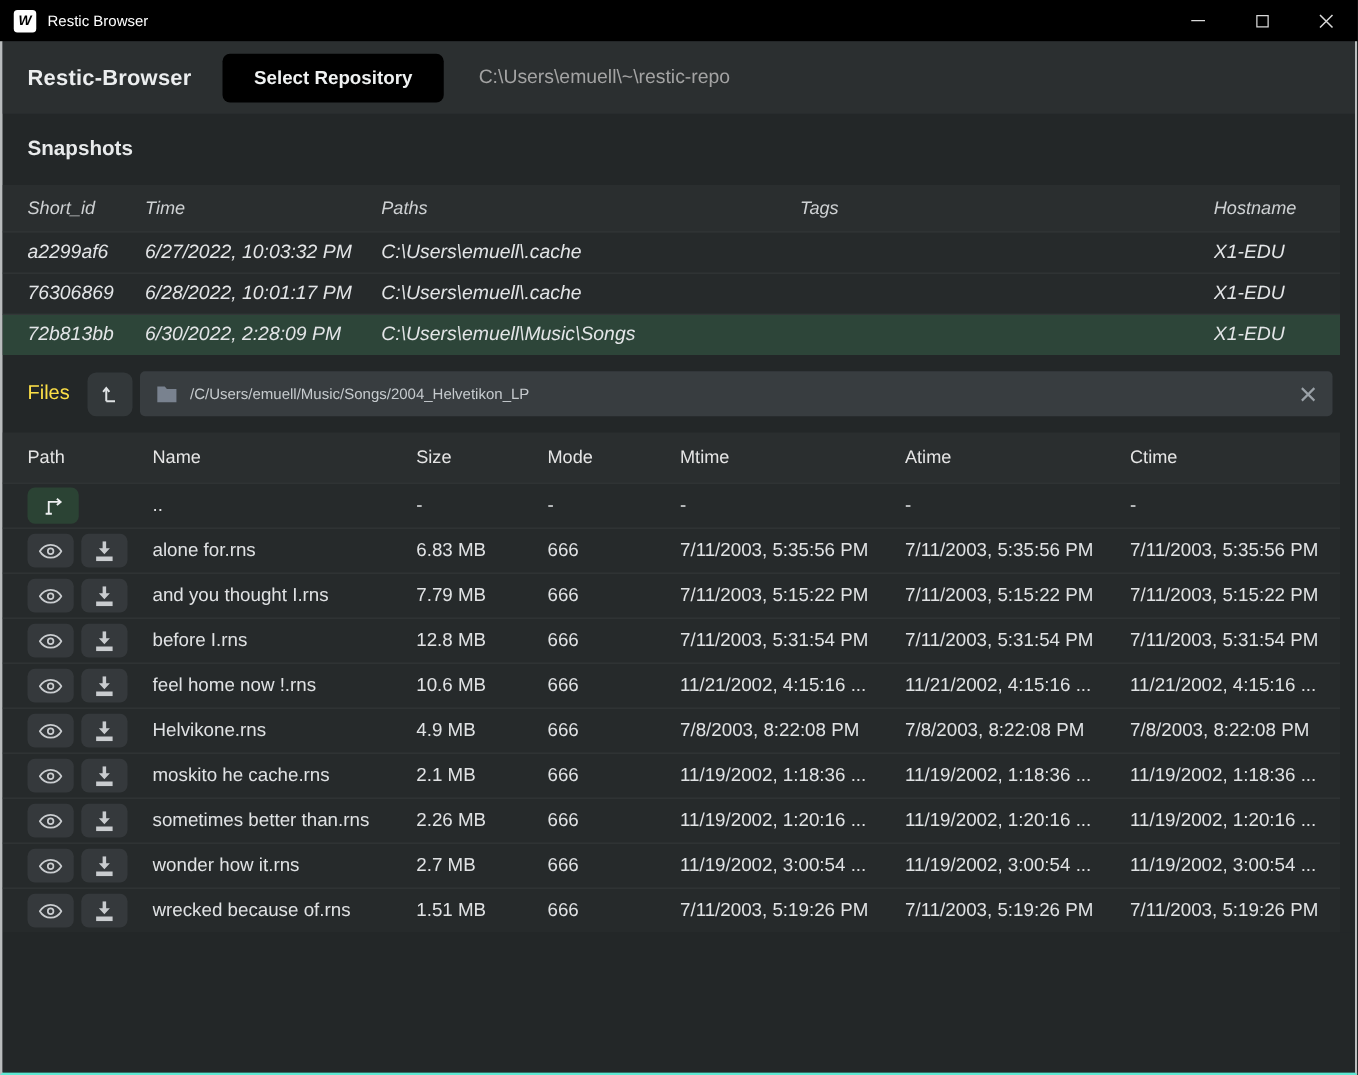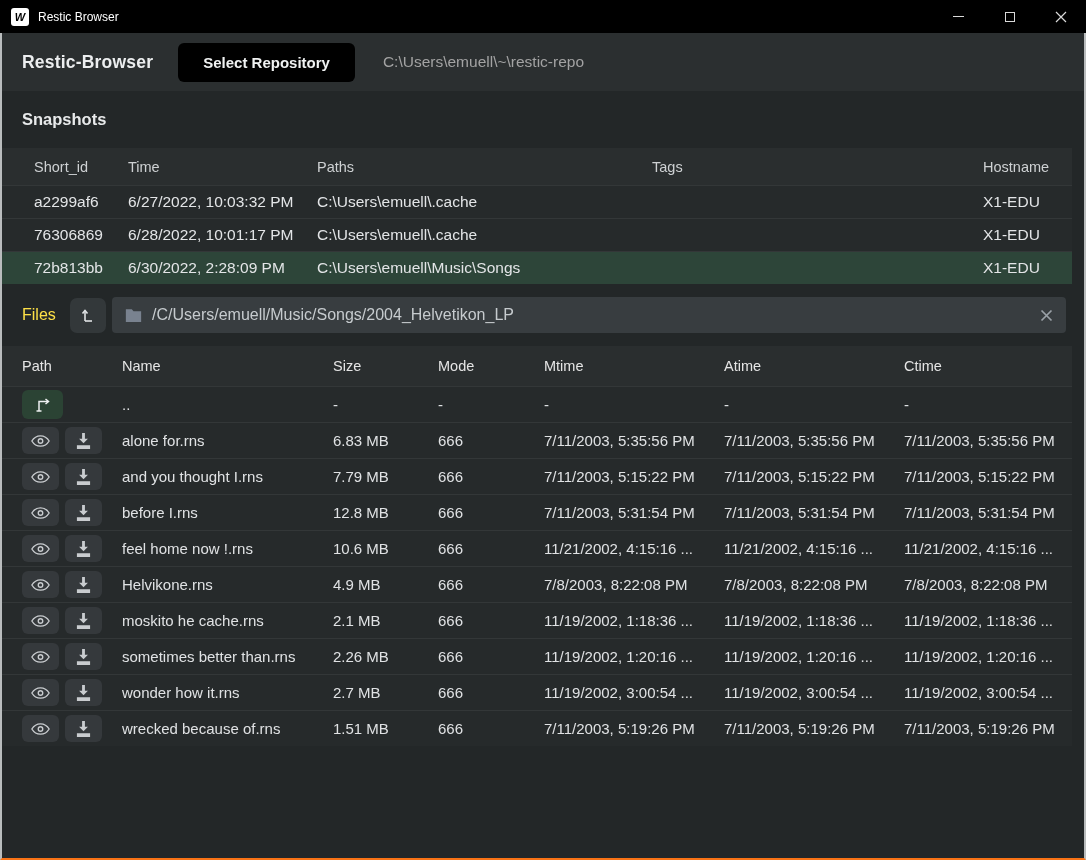"Restic-Browser" .body { border-bottom: 2px solid #f97316 -> 2px solid #5eead4 }
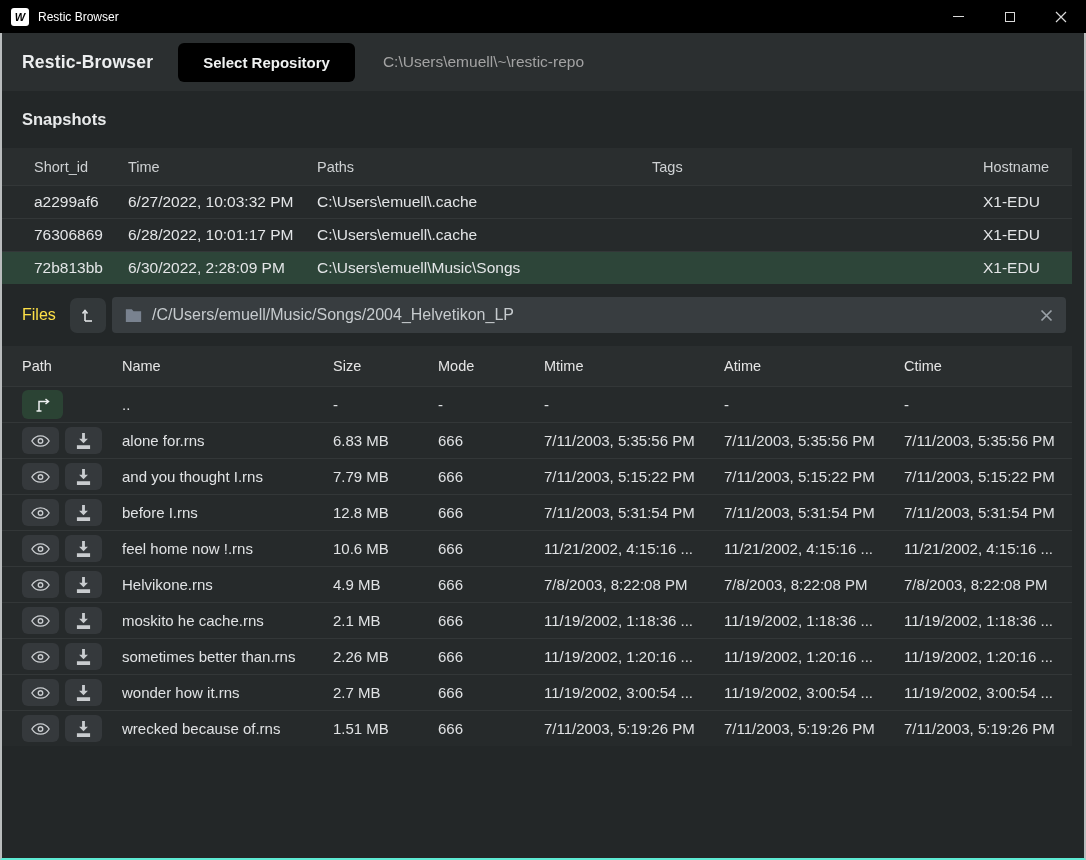"Short_id" .snap-grid { font-style: none -> italic; padding-left: 32px -> 20px }
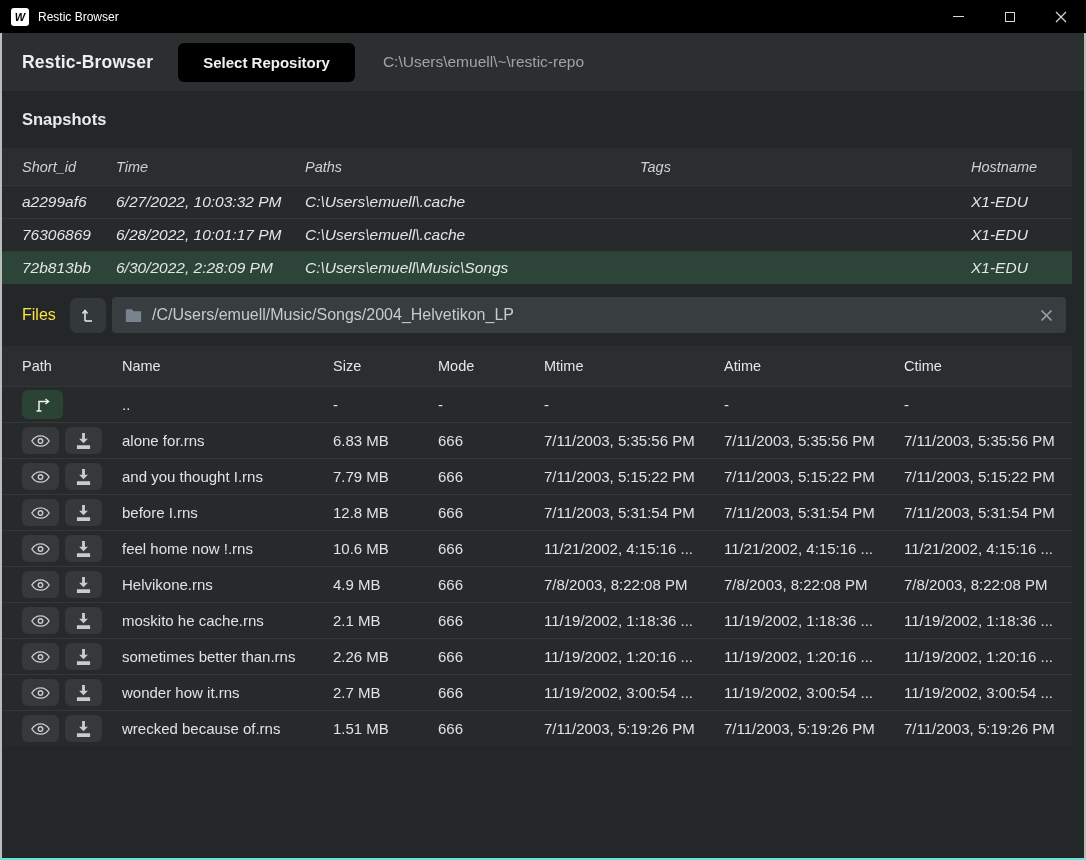"/C/Users/emuell/Music/Songs/2004_Helveti" .path-text { font-size: 16px -> 12px }
